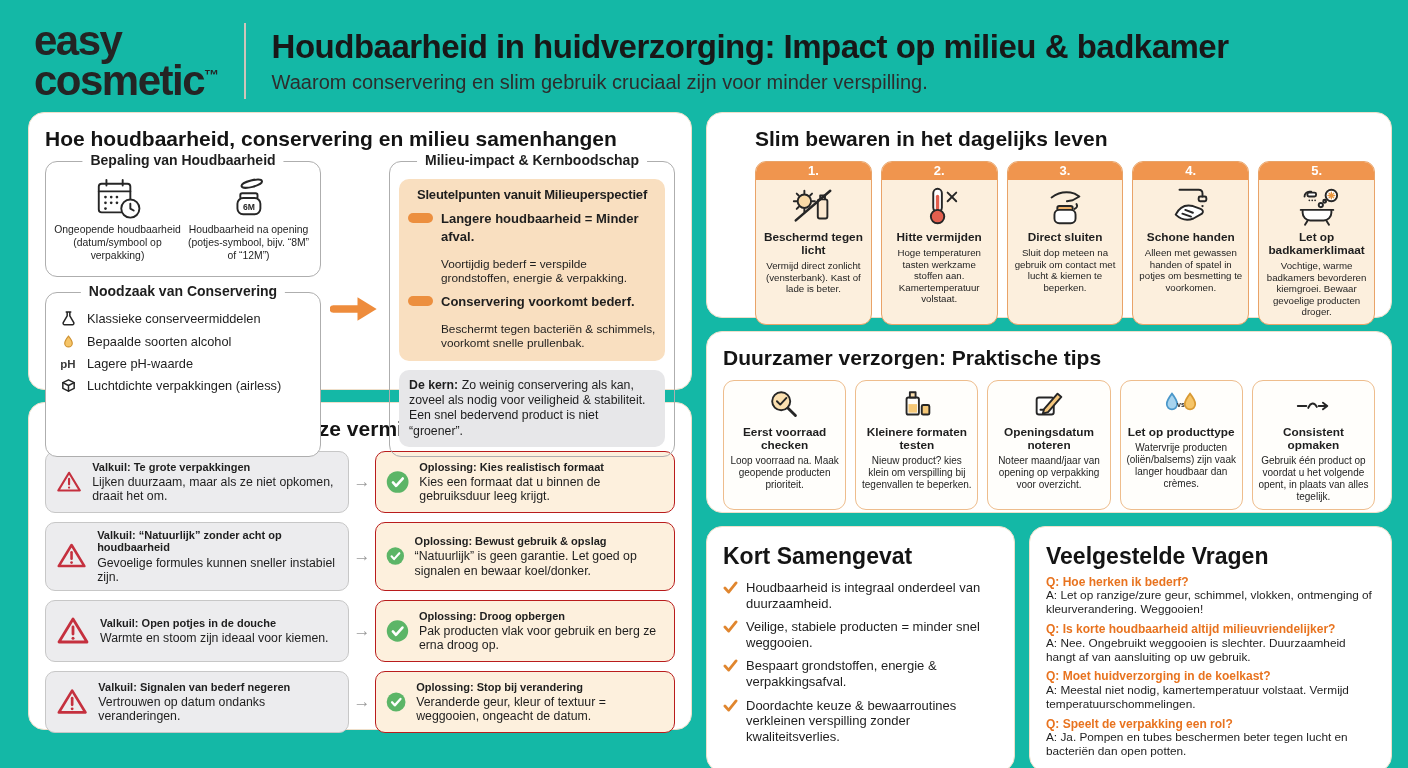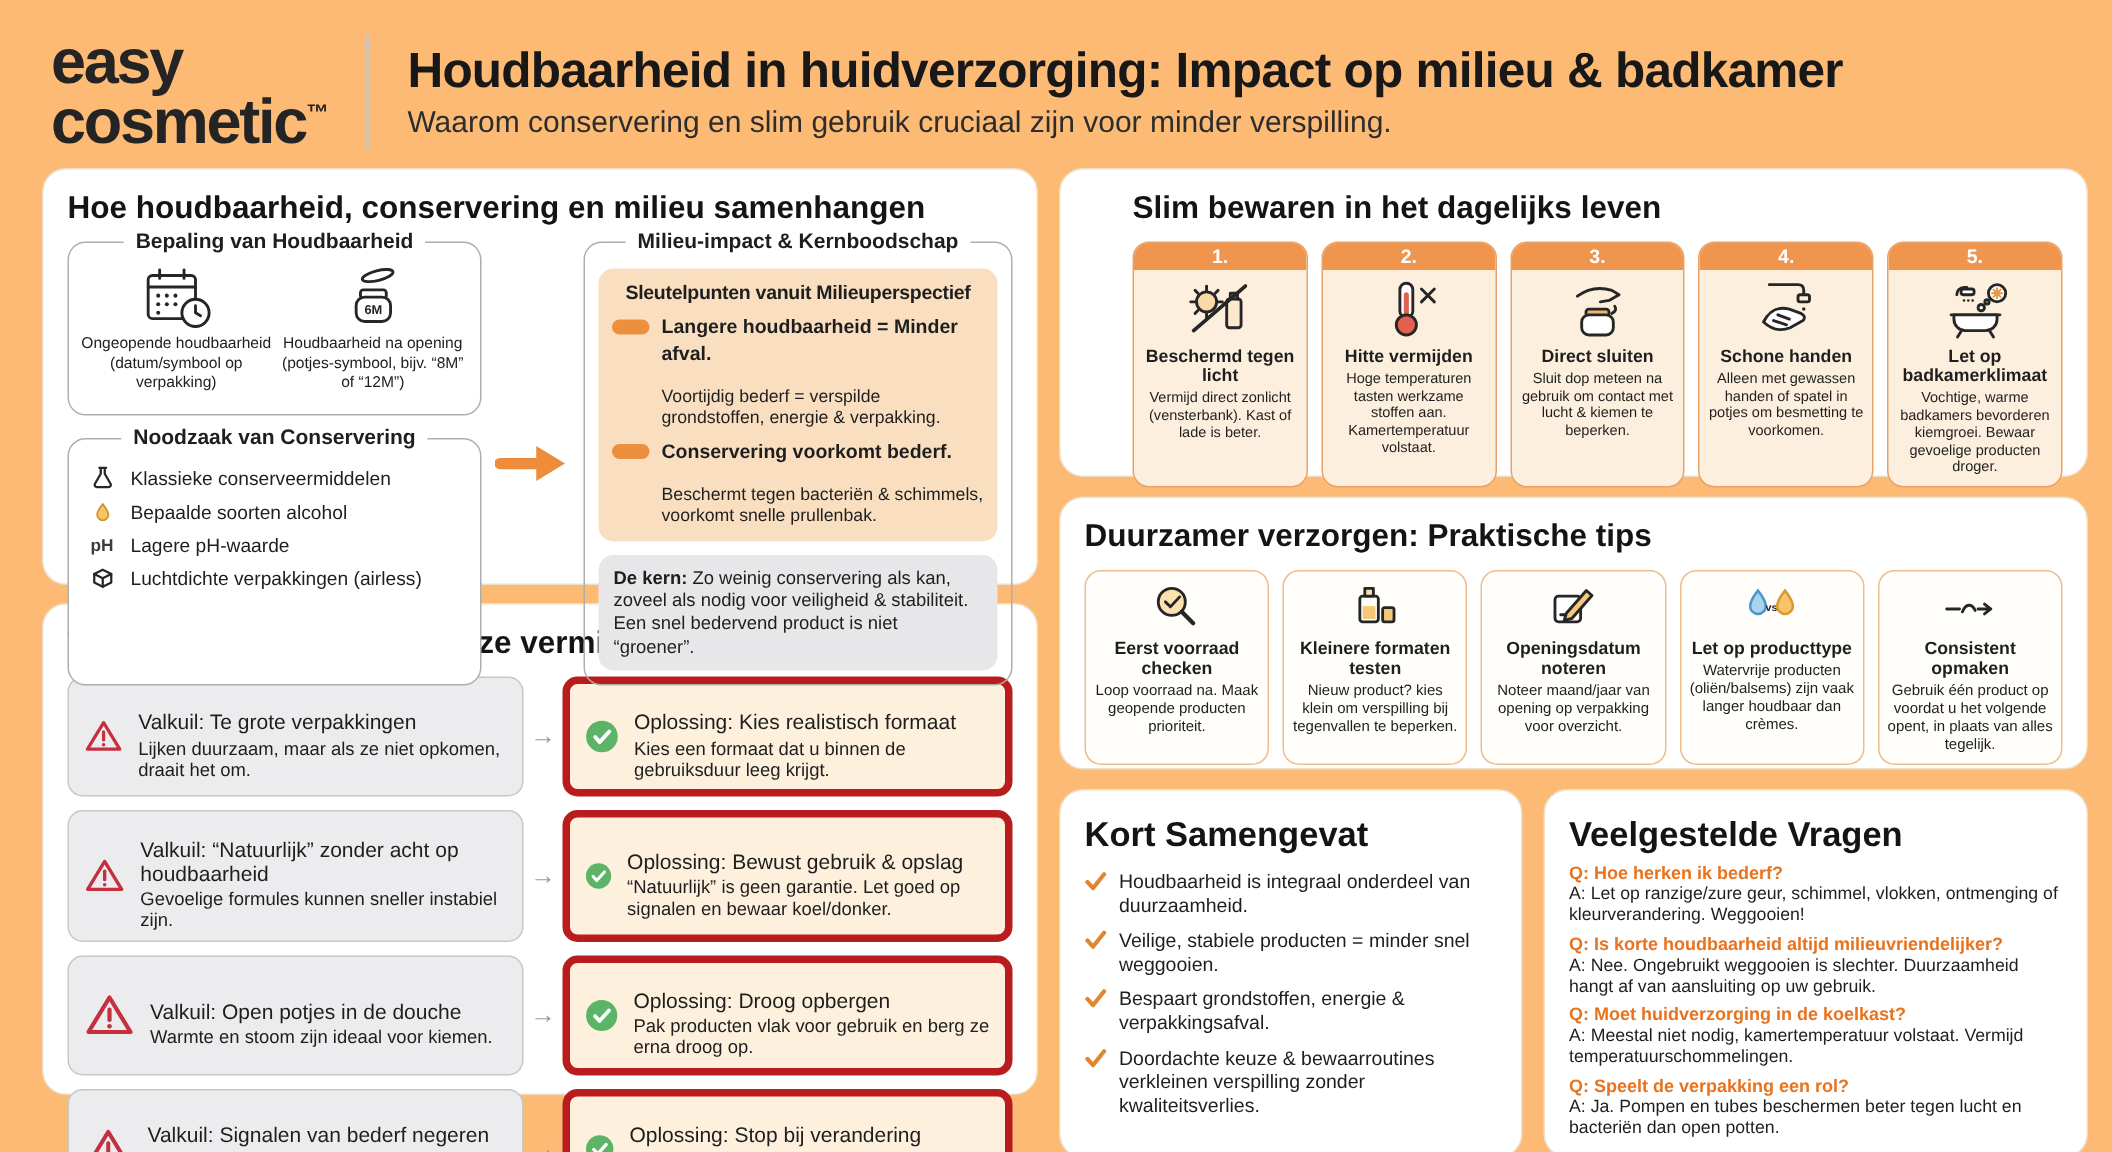"easy" .canvas { background: #fdba74 -> #14b8a6 }
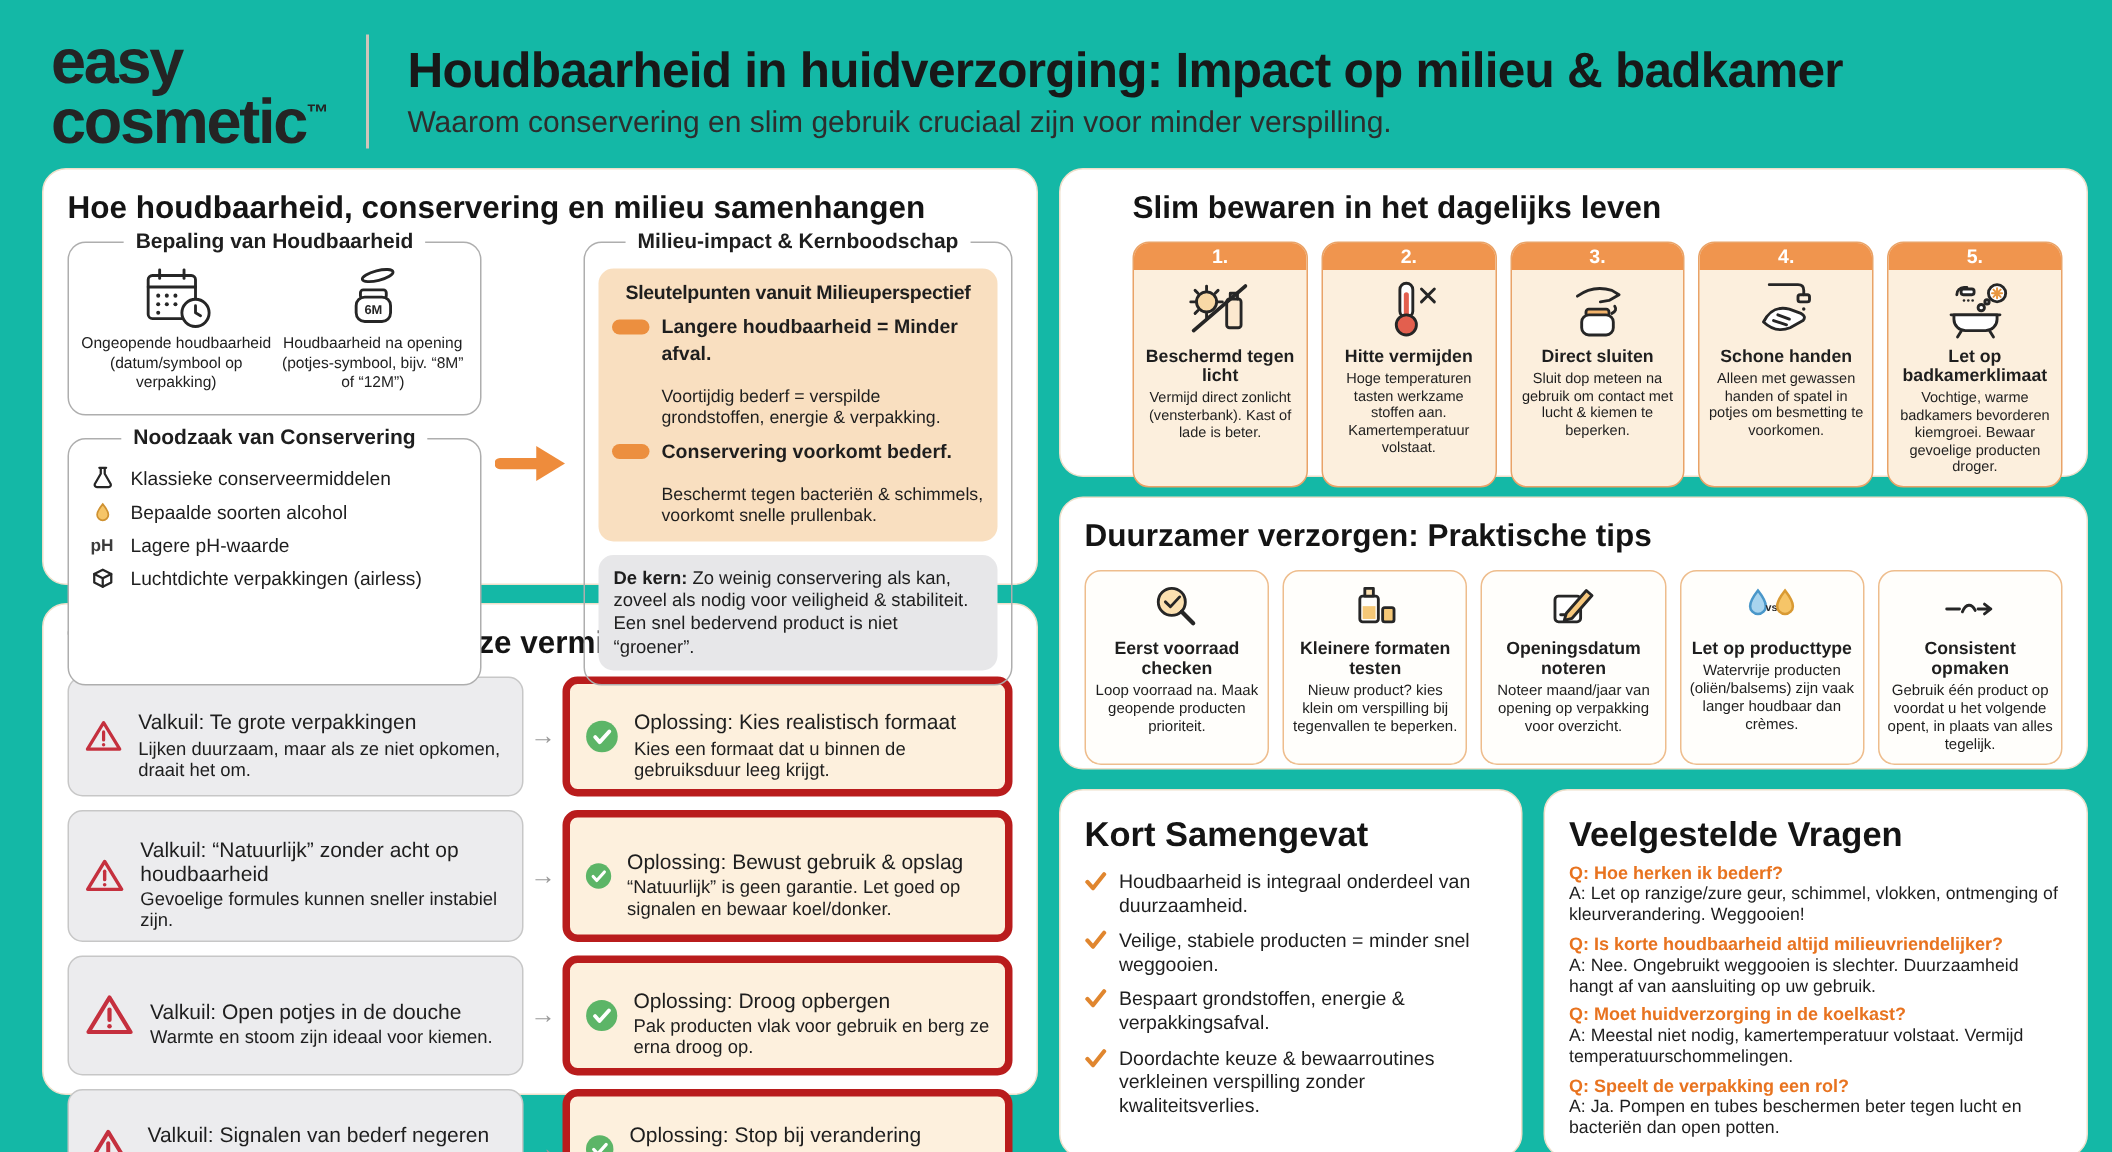"Valkuil: Te grote verpakkingen" .pit-title { font-size: 14px -> 11px; font-weight: 400 -> 700; margin-top: 12px -> none }
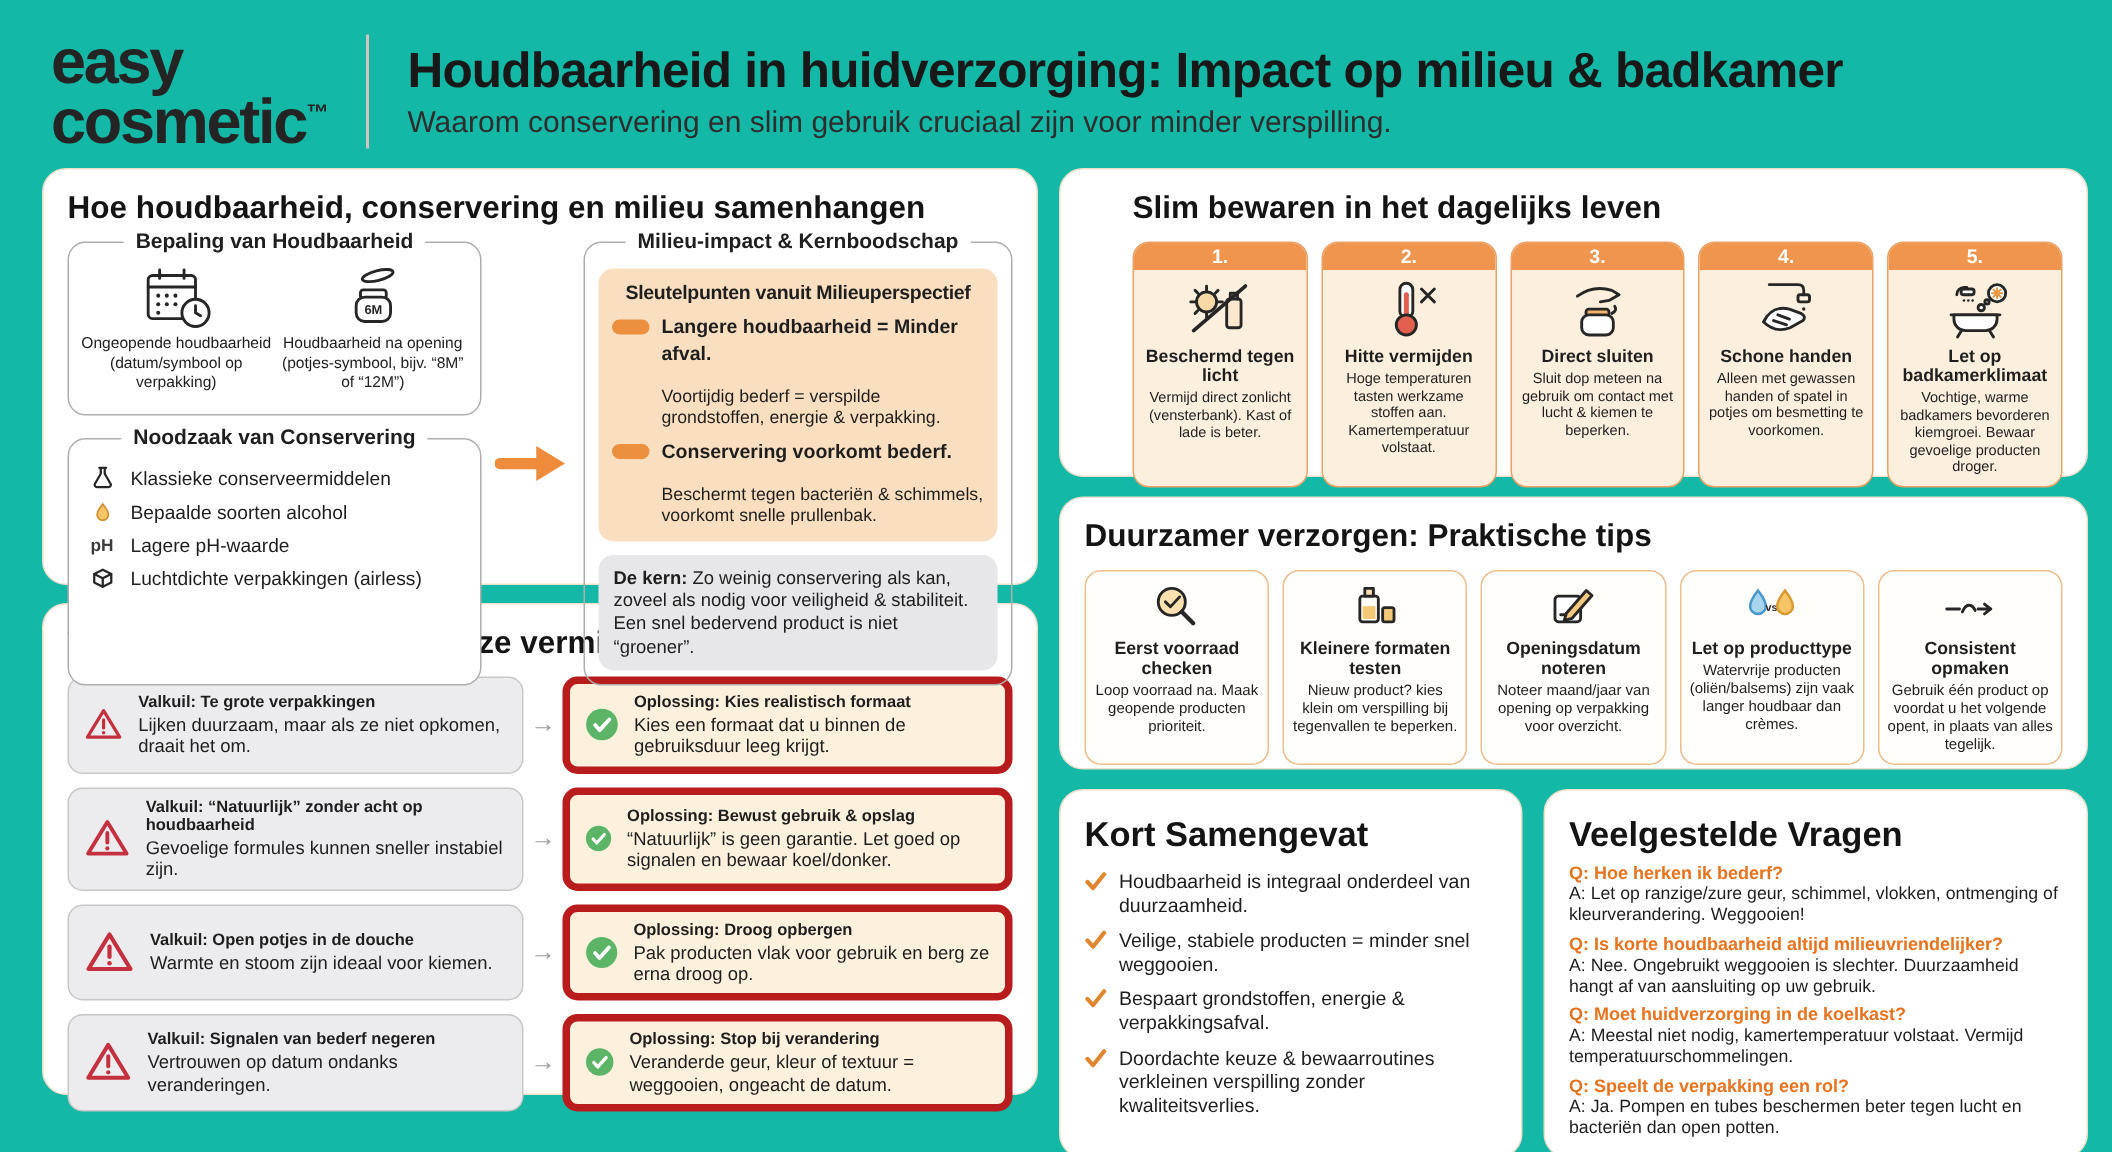"Oplossing: Kies realistisch formaat" .sol-box { border: 5px solid #b91c1c -> 1px solid #b91c1c }
